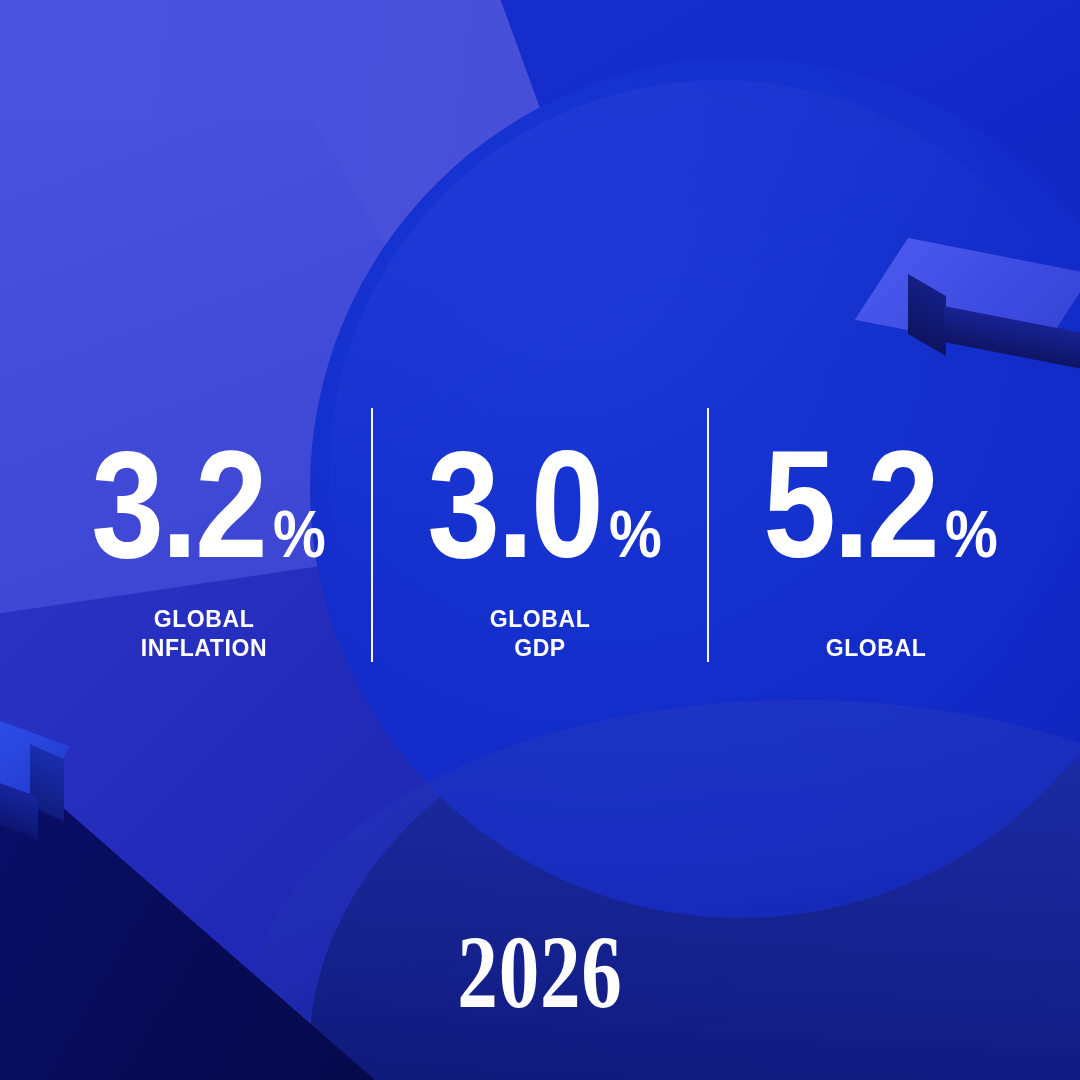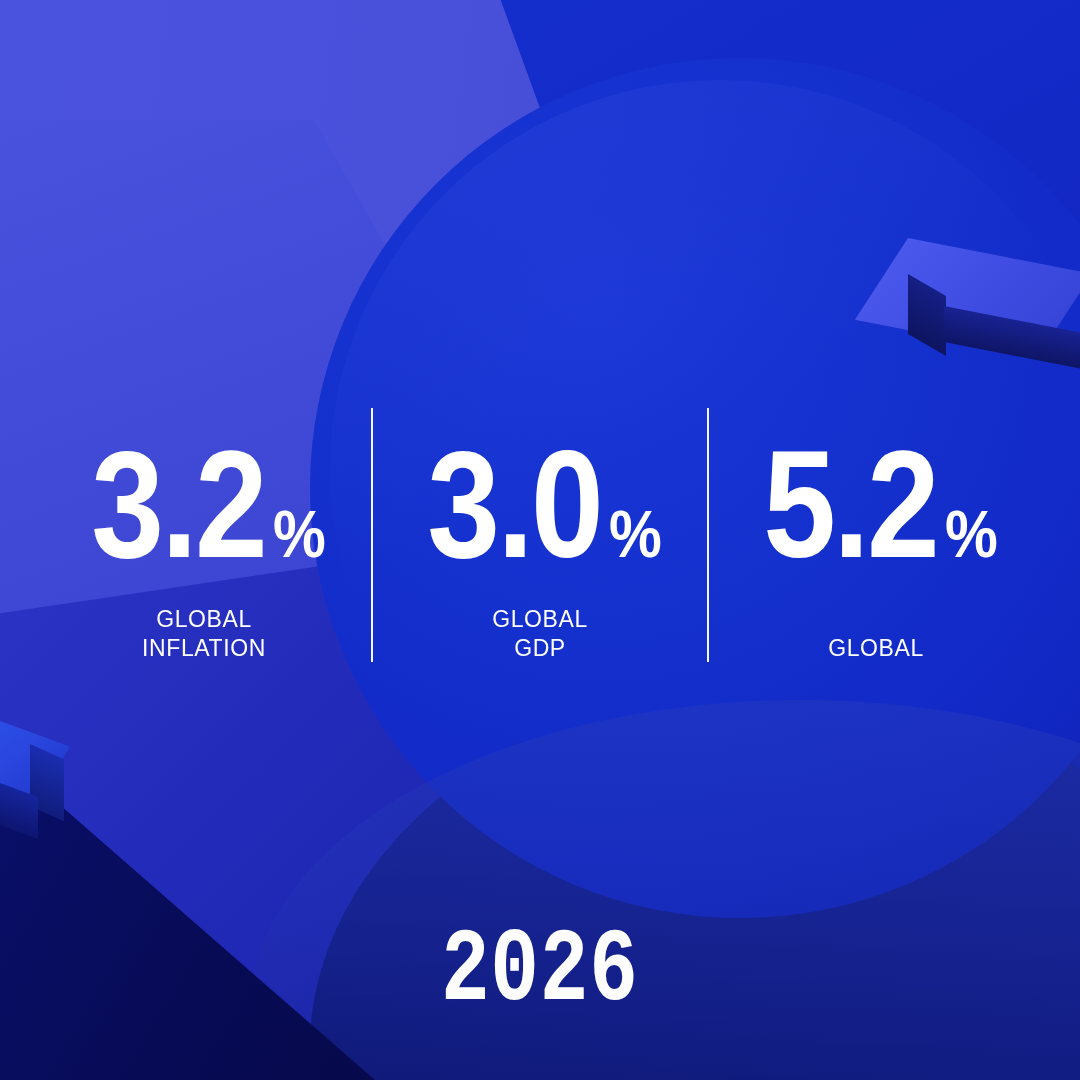"GLOBAL" .stat-label { font-weight: normal -> bold }
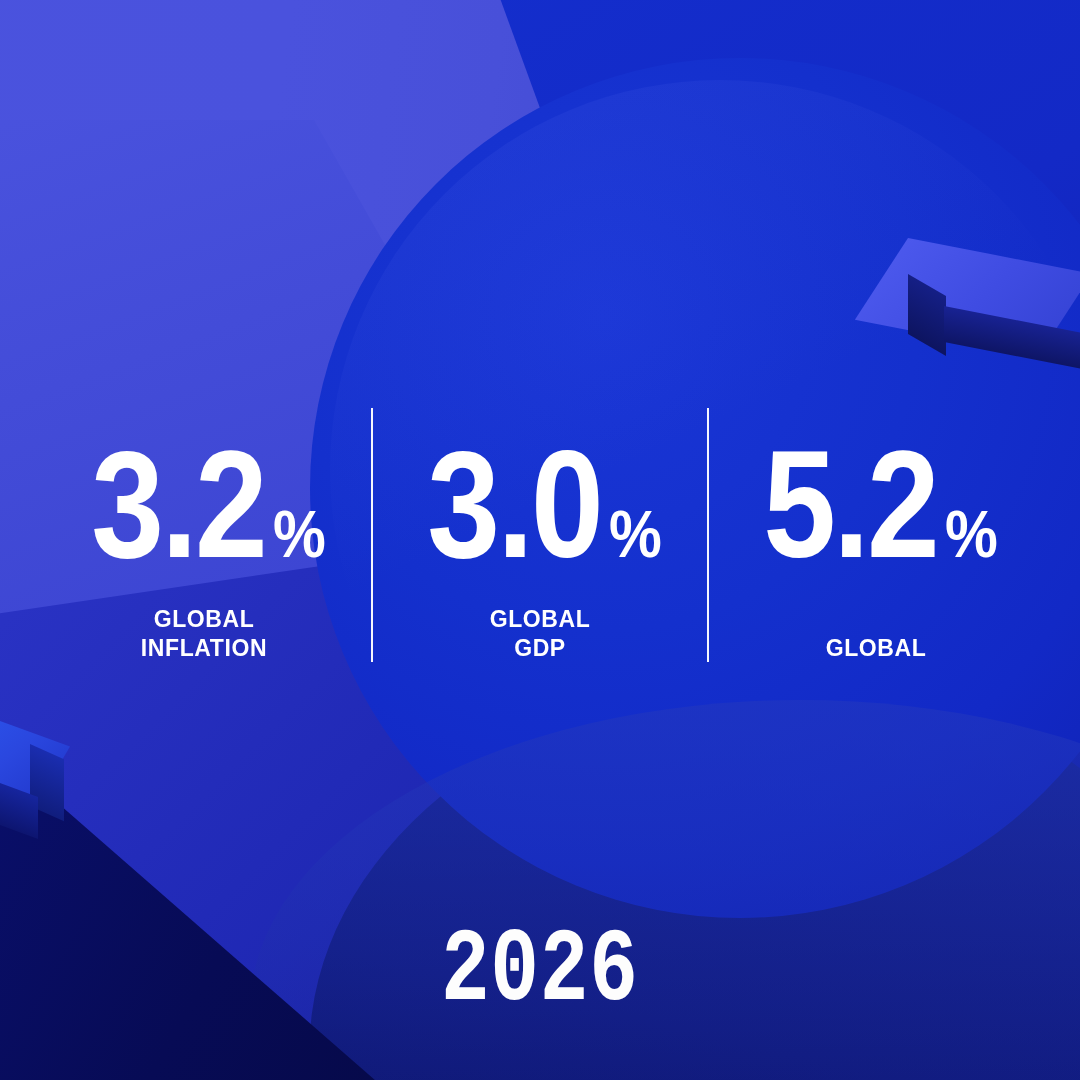"2026" #year { font-family: Liberation Mono, monospace -> Liberation Serif, serif }
